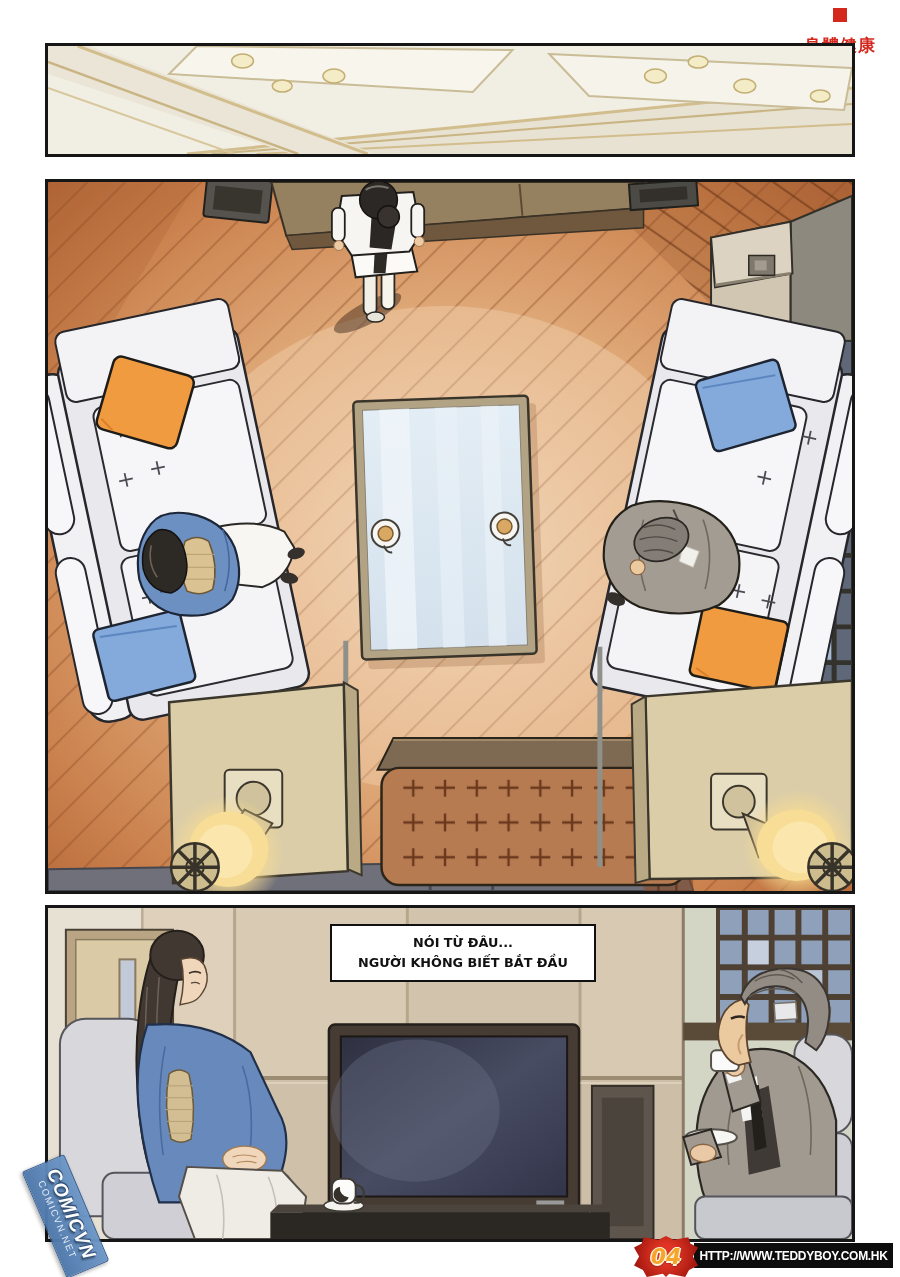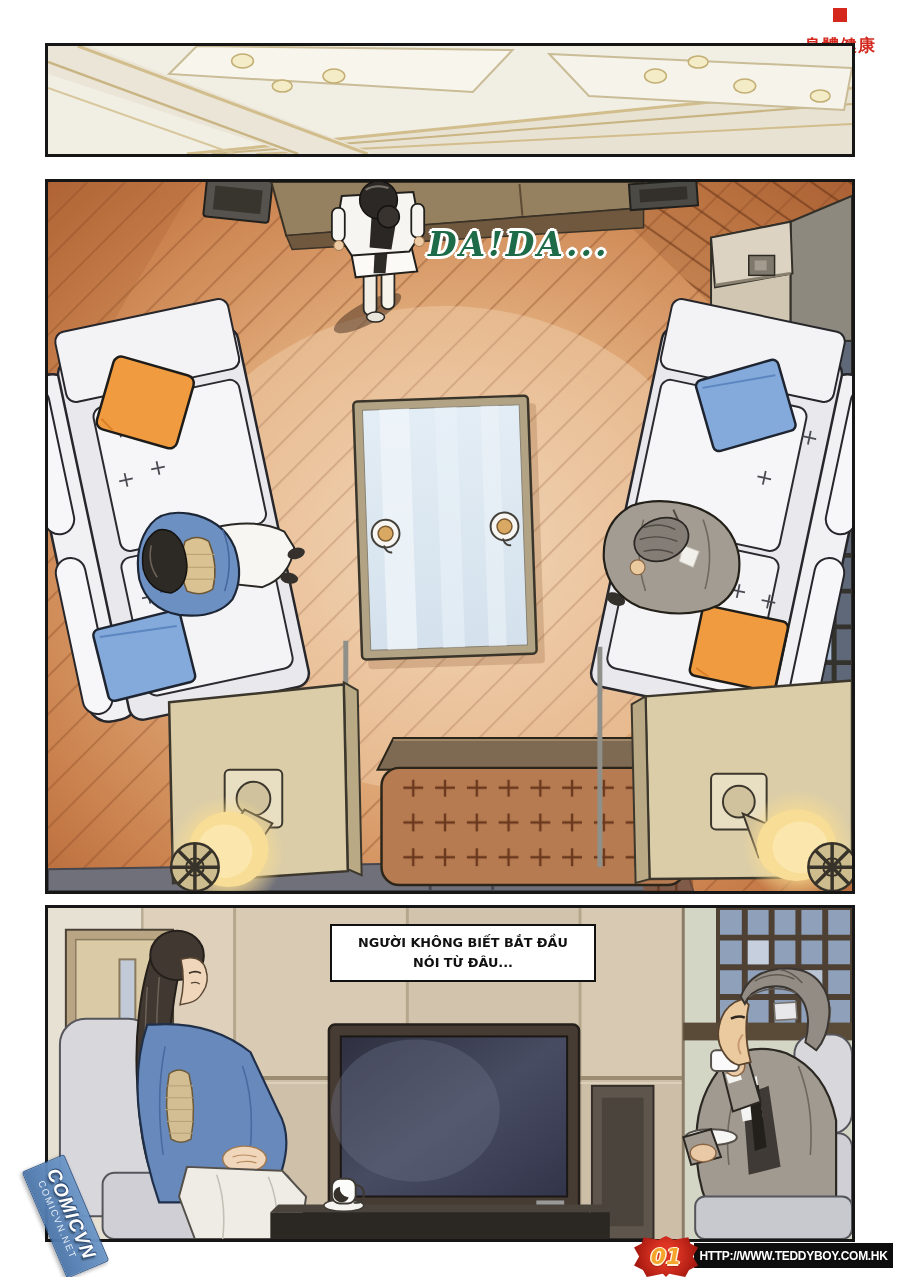"DA!DA..." div.sfx { html: <div>DA!DA...</div> -> none }
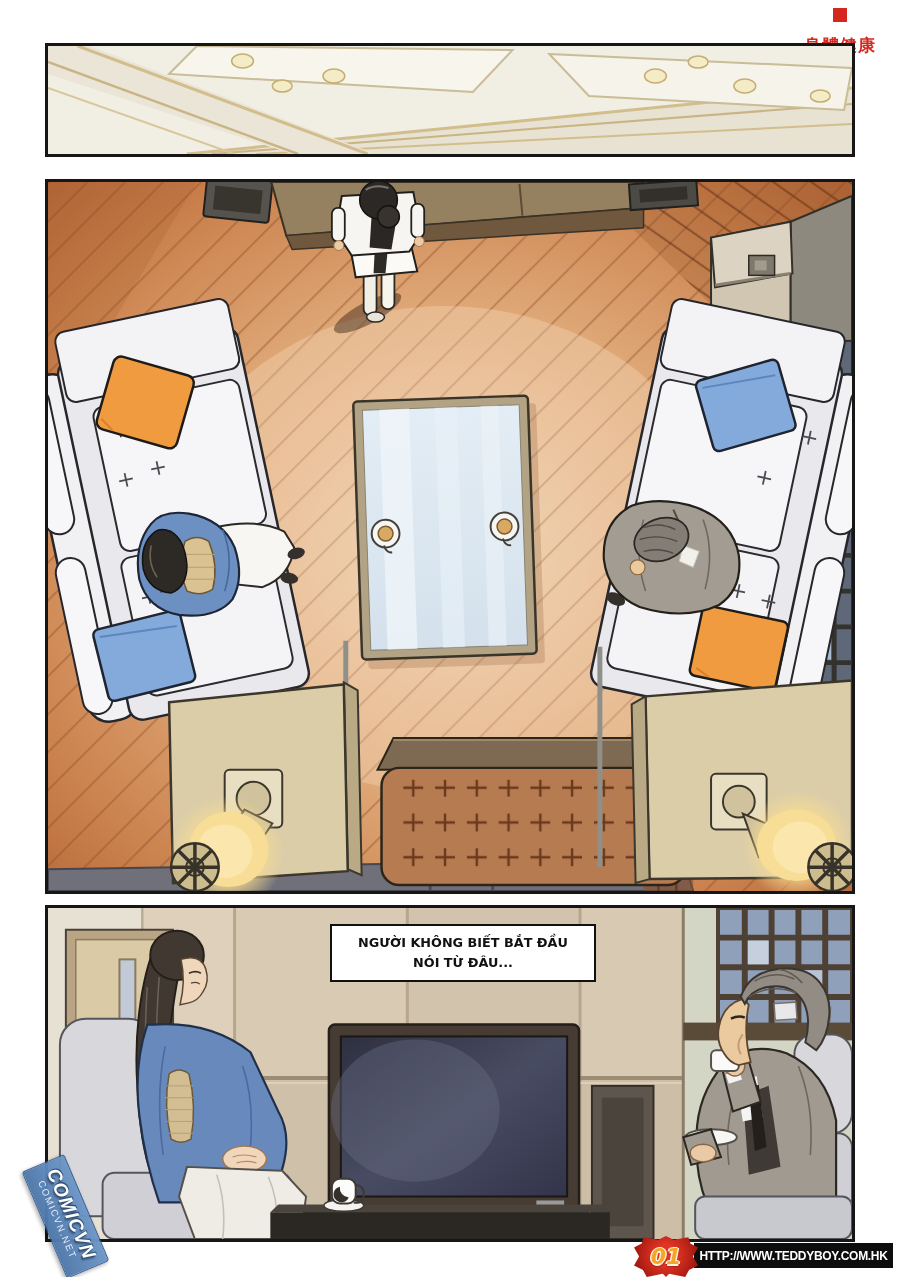"NGƯỜI KHÔNG BIẾT BẮT ĐẦU" span { order: before "NÓI TỪ ĐÂU..." -> after "NÓI TỪ ĐÂU..." }
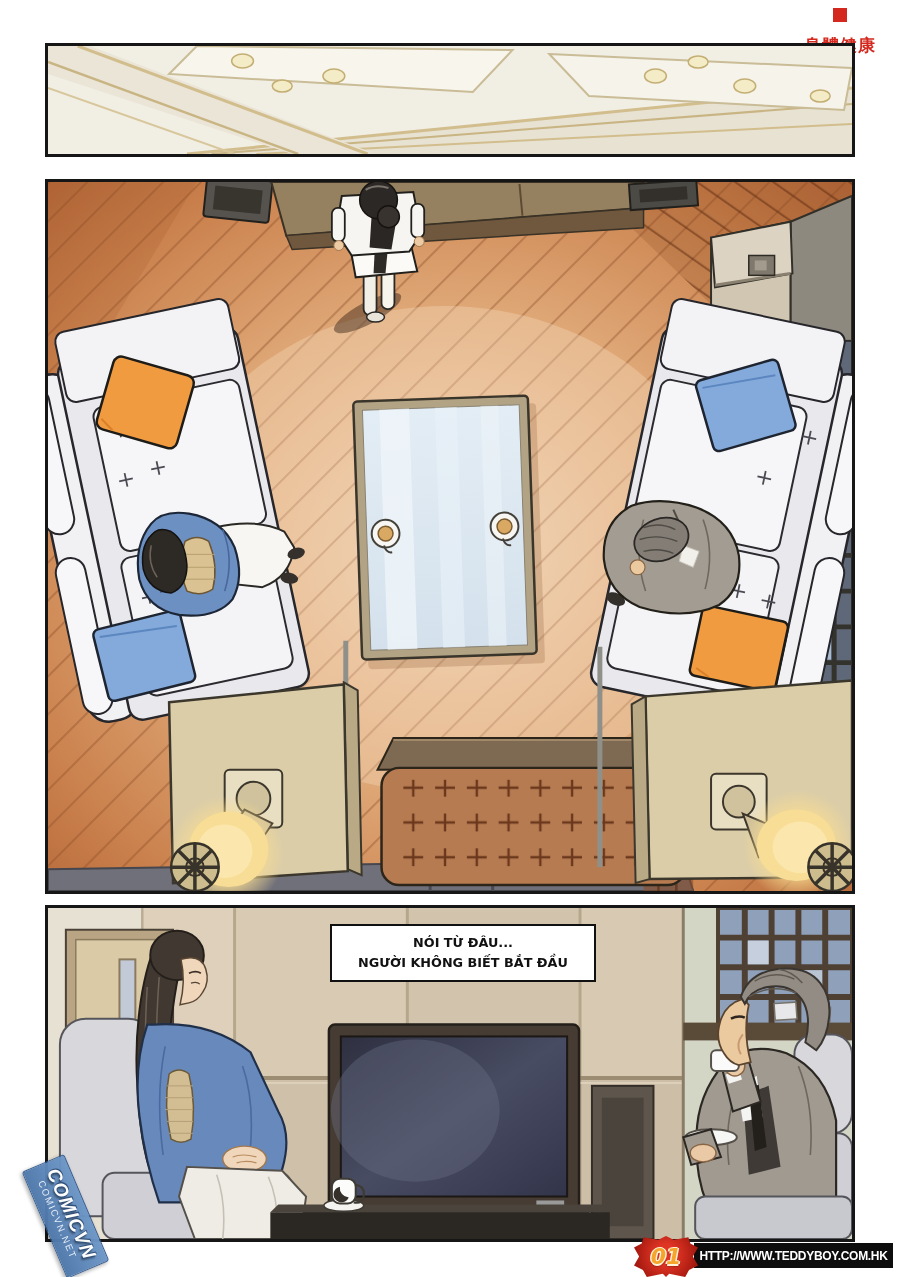"01" span { text: 01 -> 04 }
